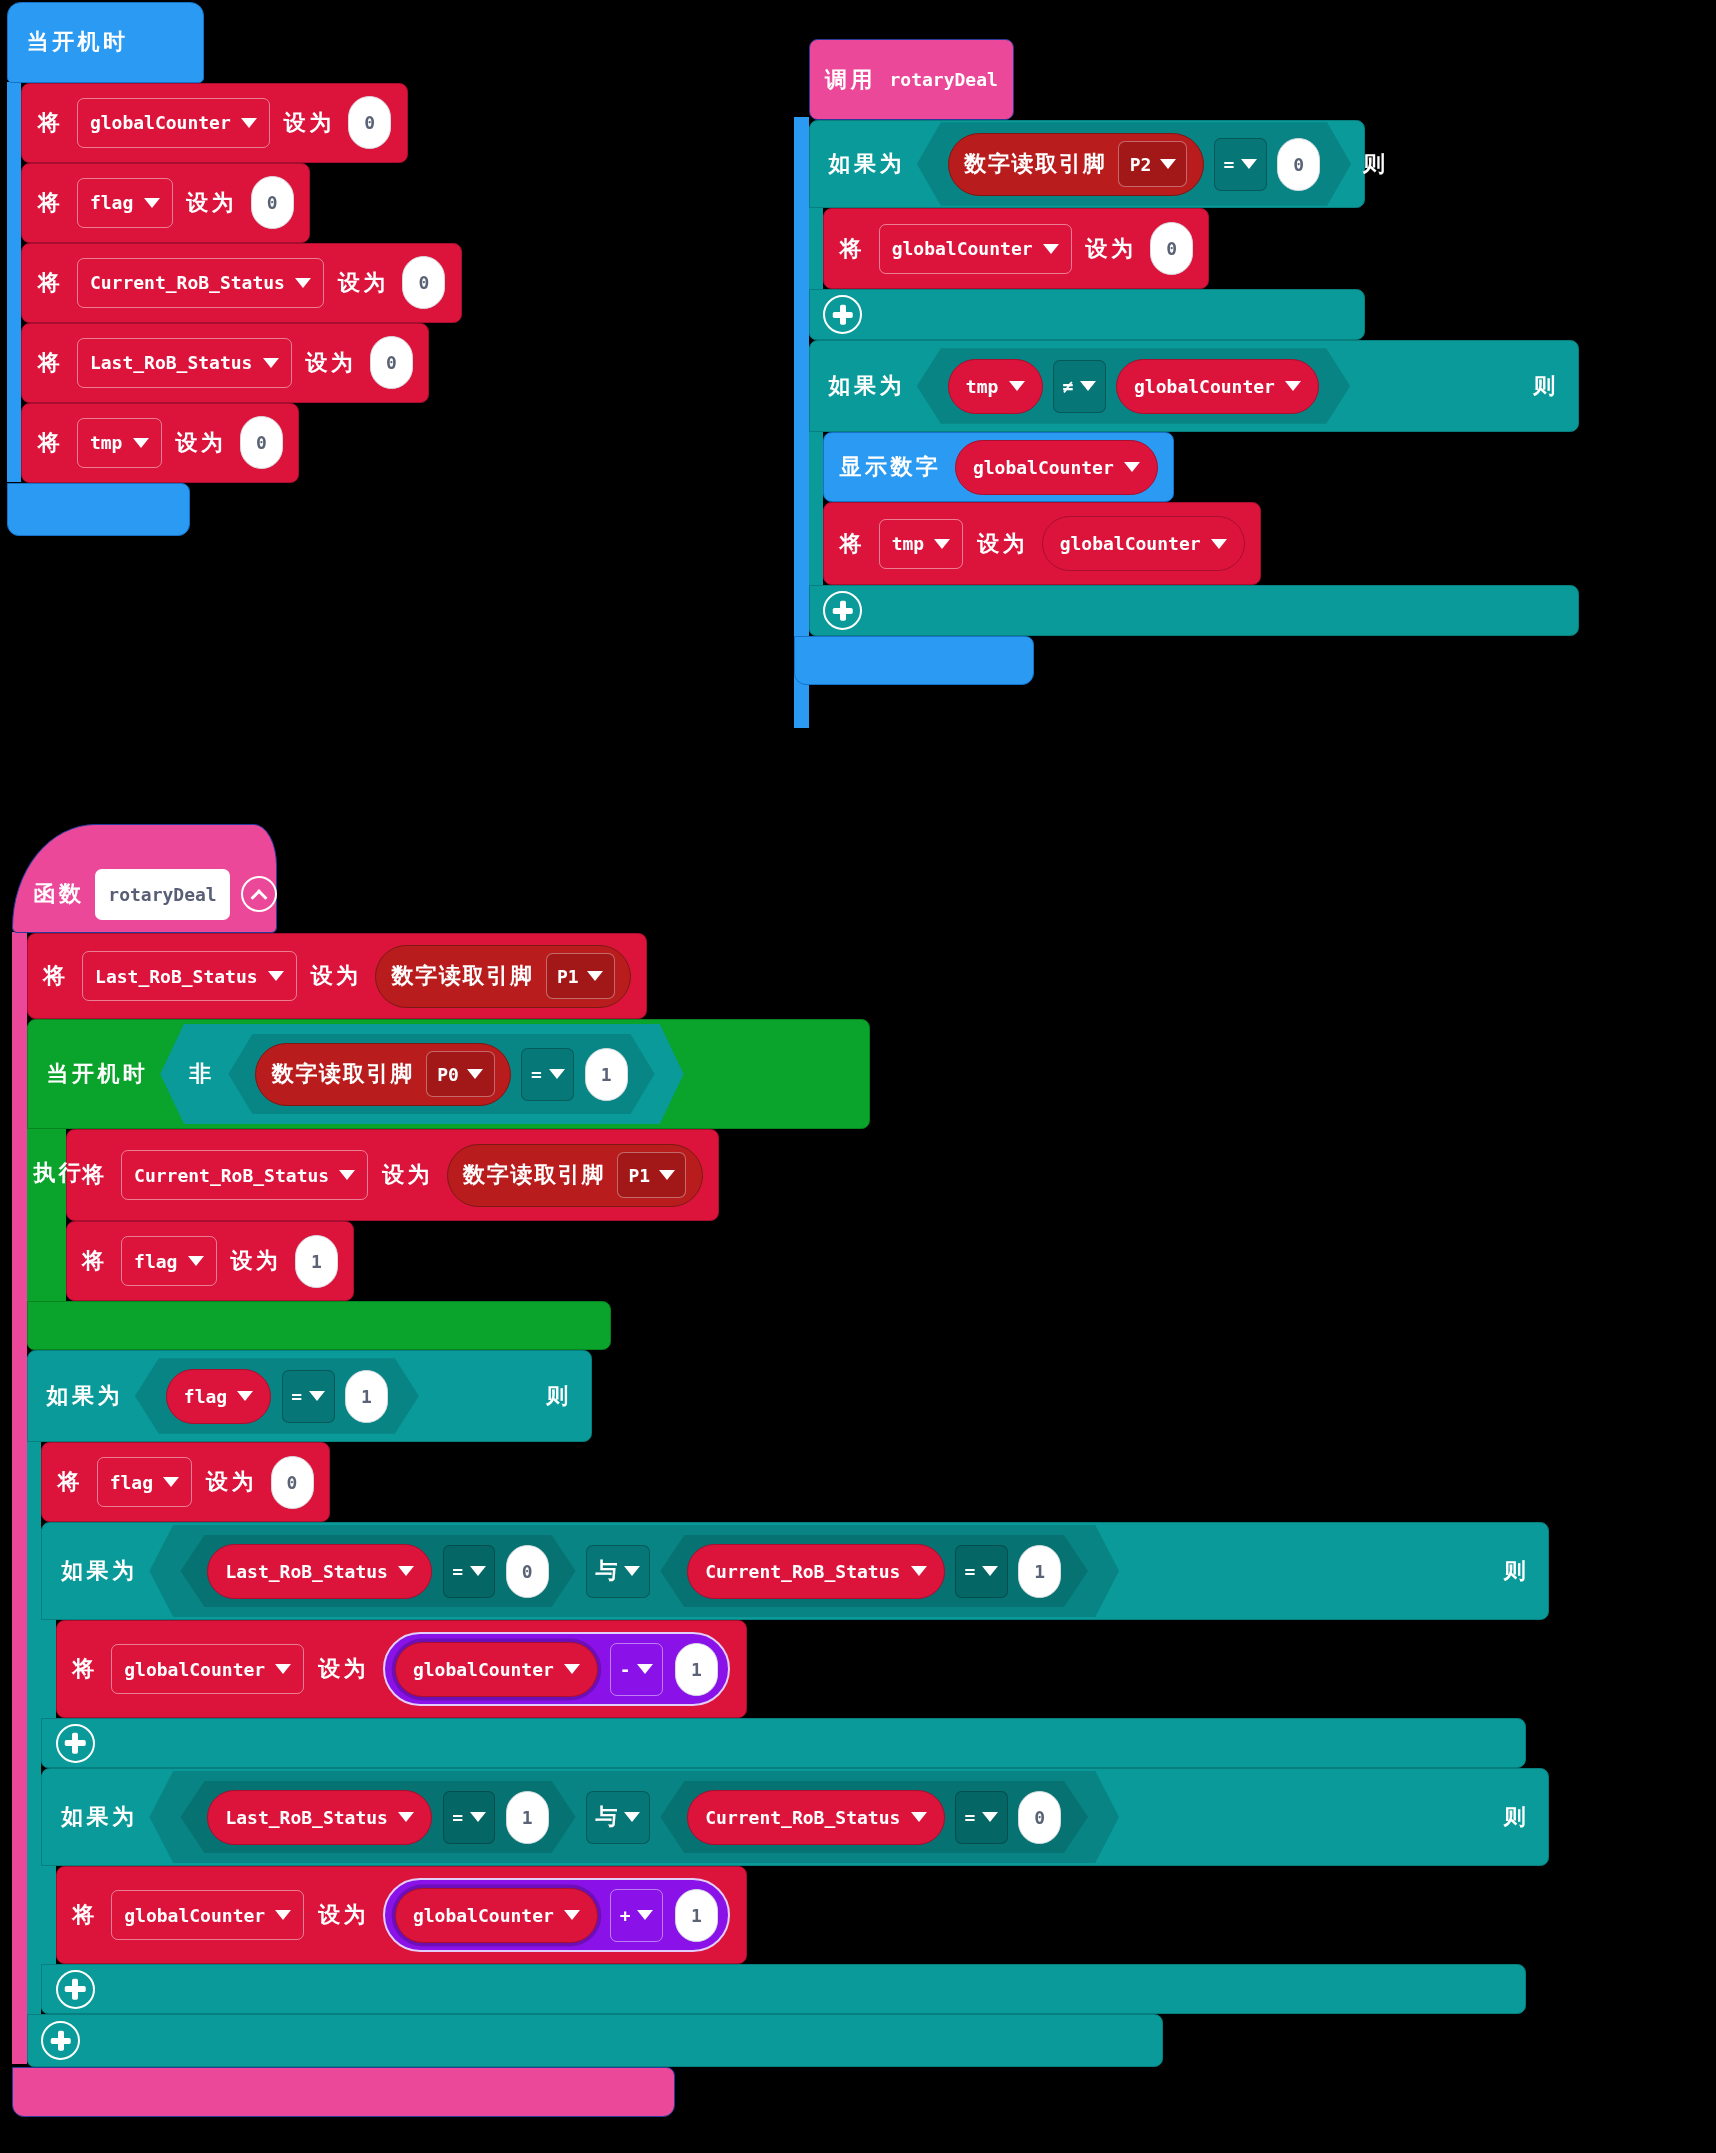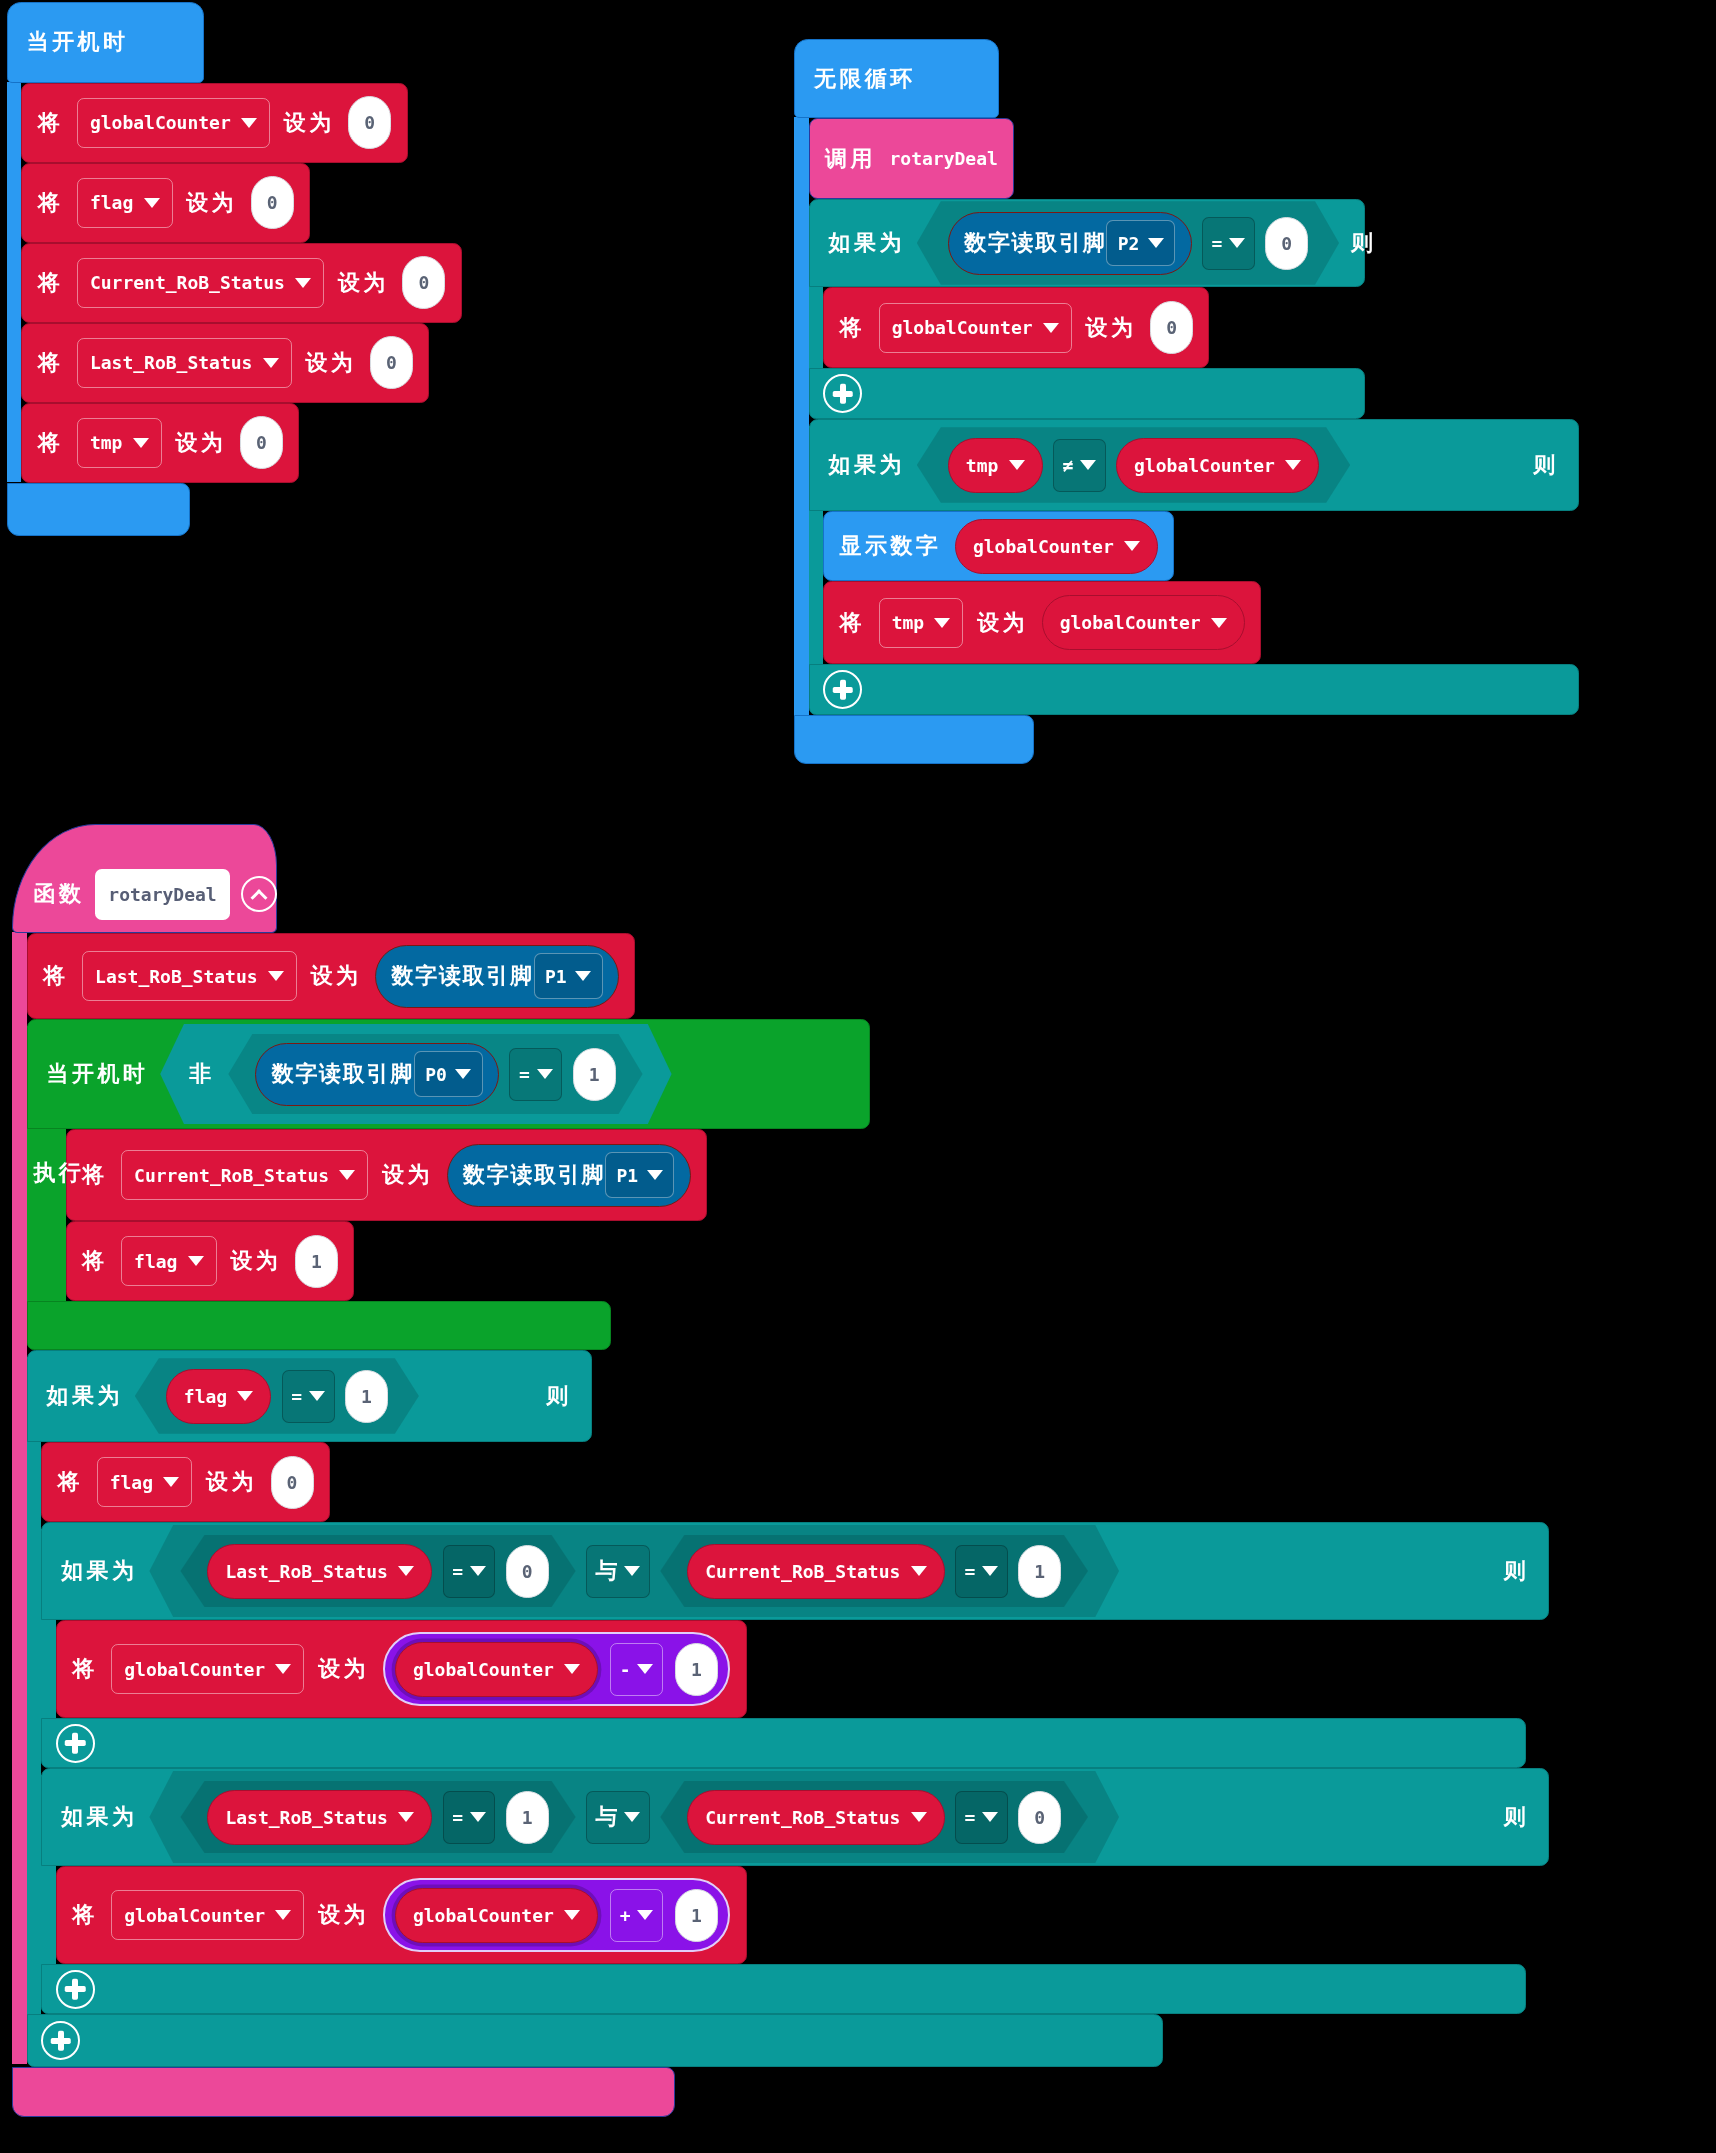"无限循环" div.hat { html: <div> <span>无限循环</span> </div> -> none }
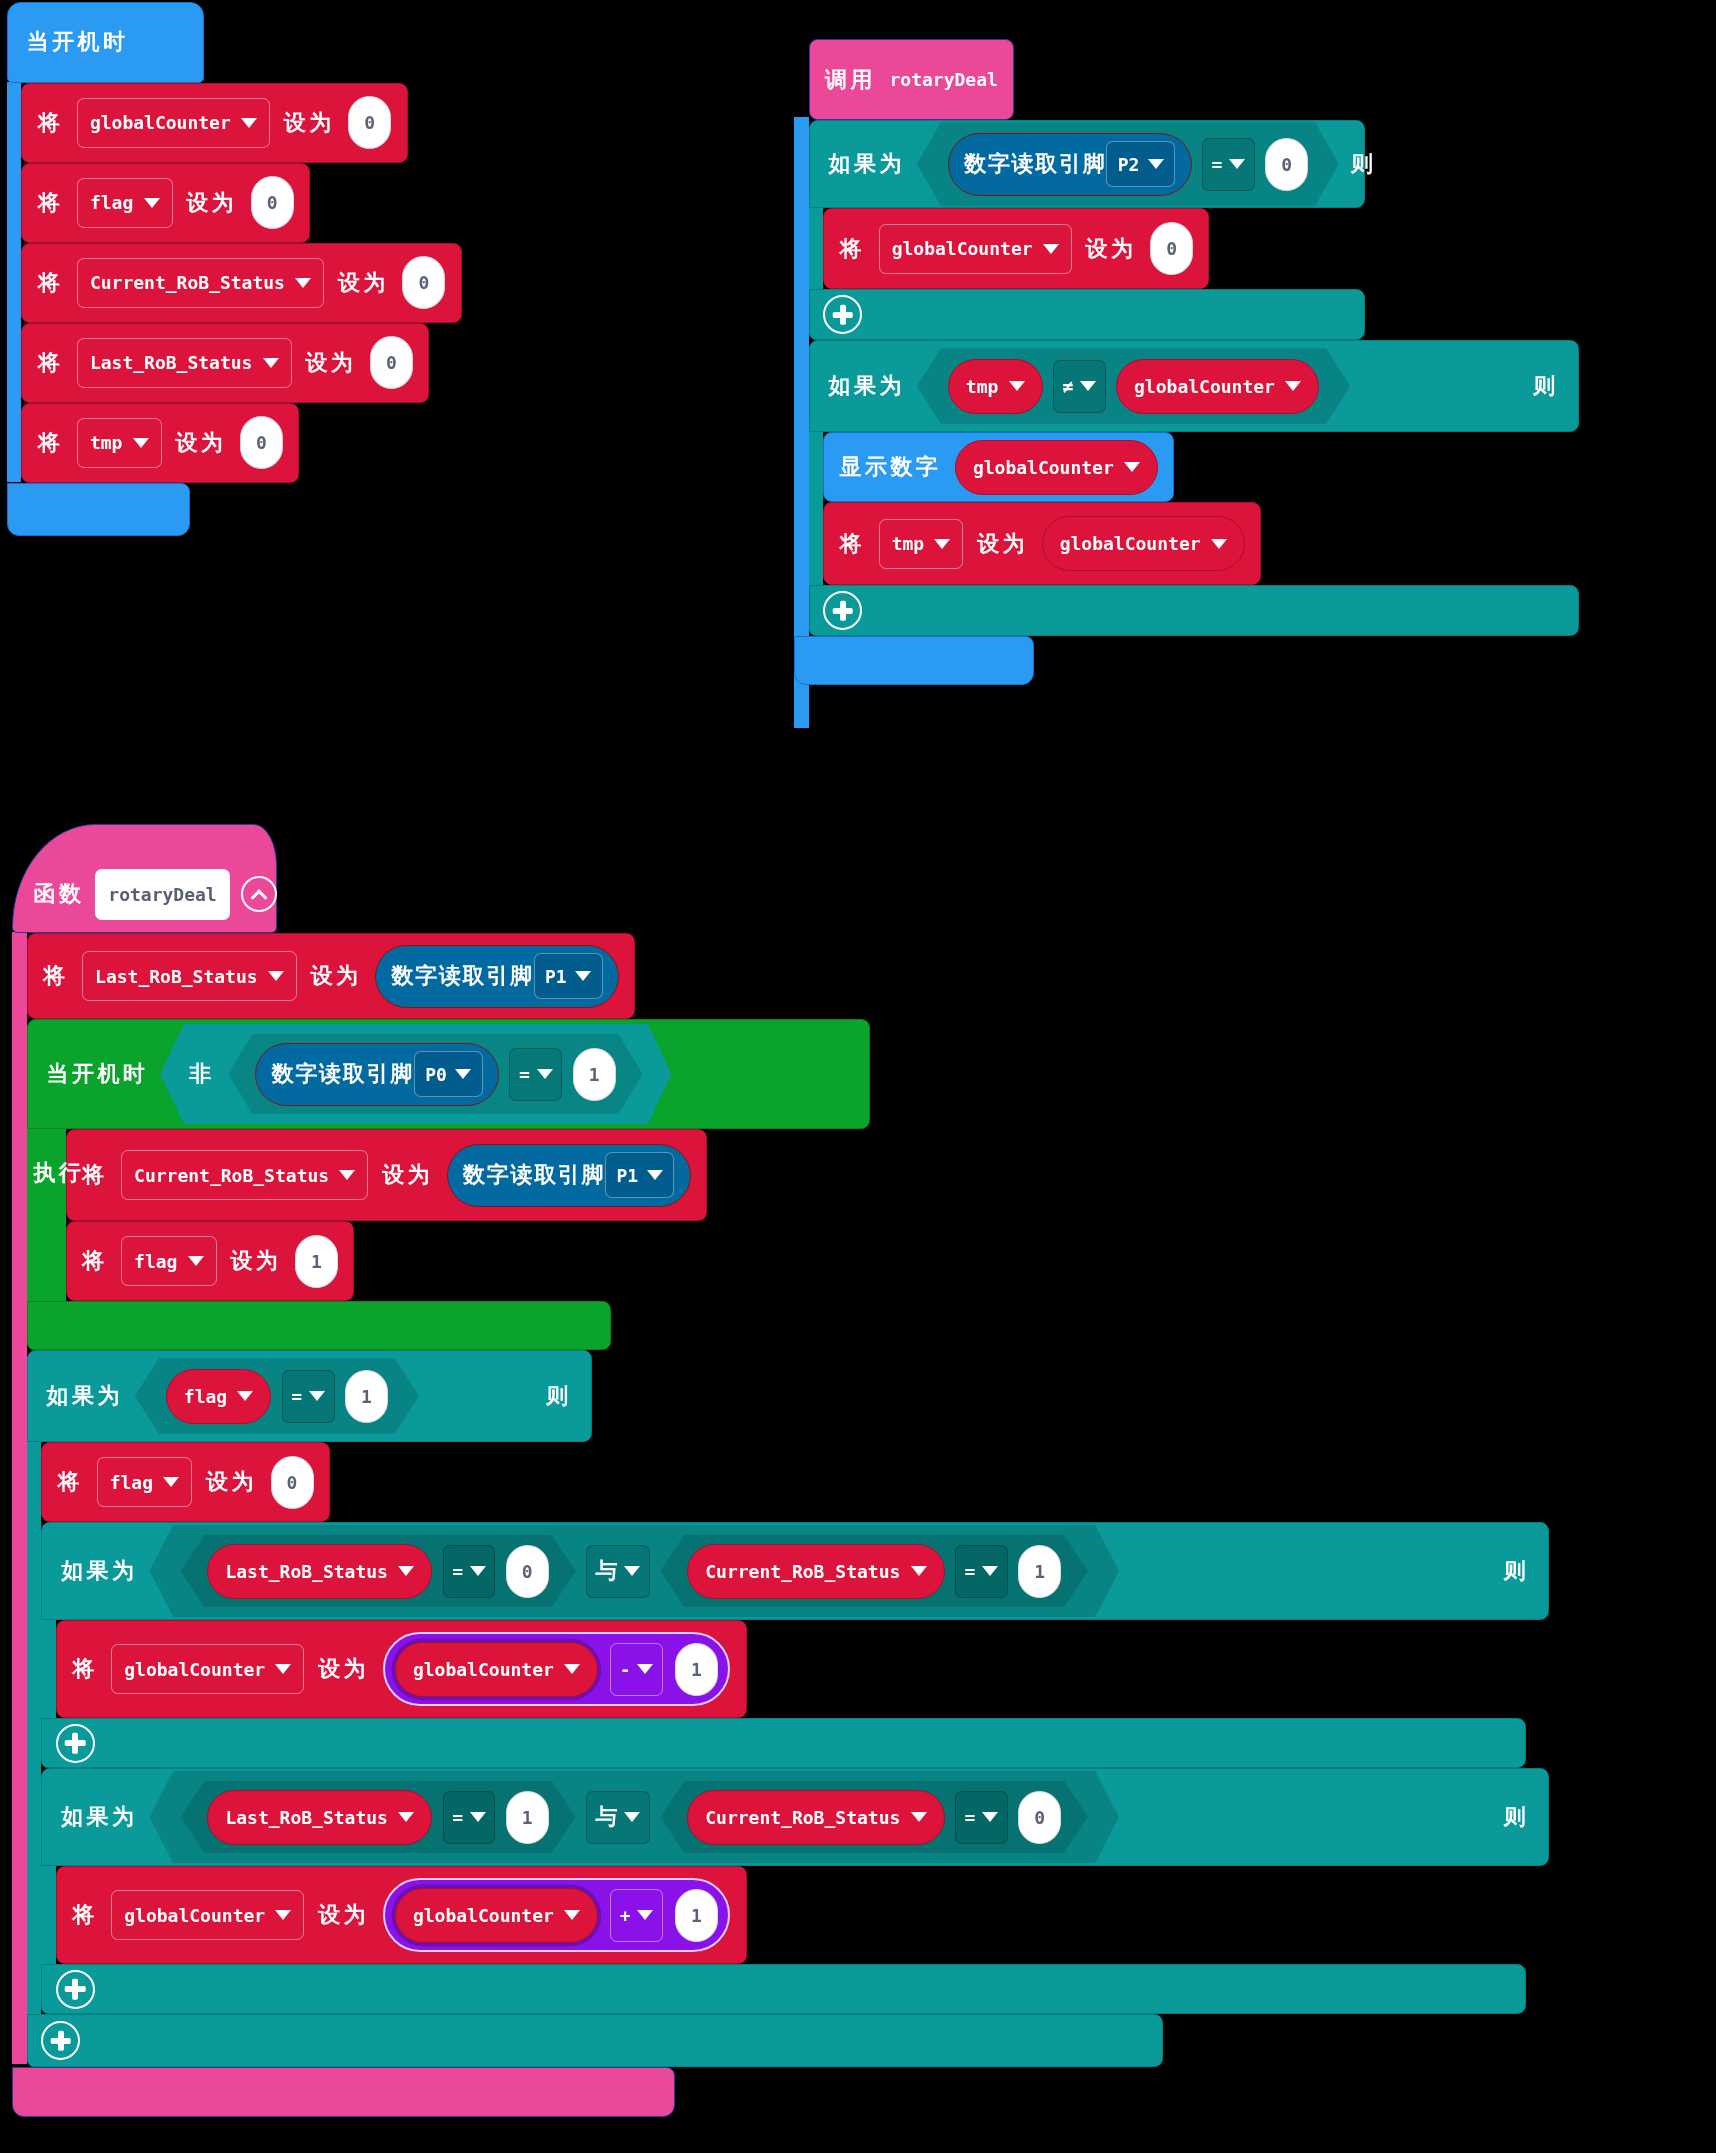"数字读取引脚" .pinpill { background: #0369a1 -> #b91c1c; gap: none -> 12px }
